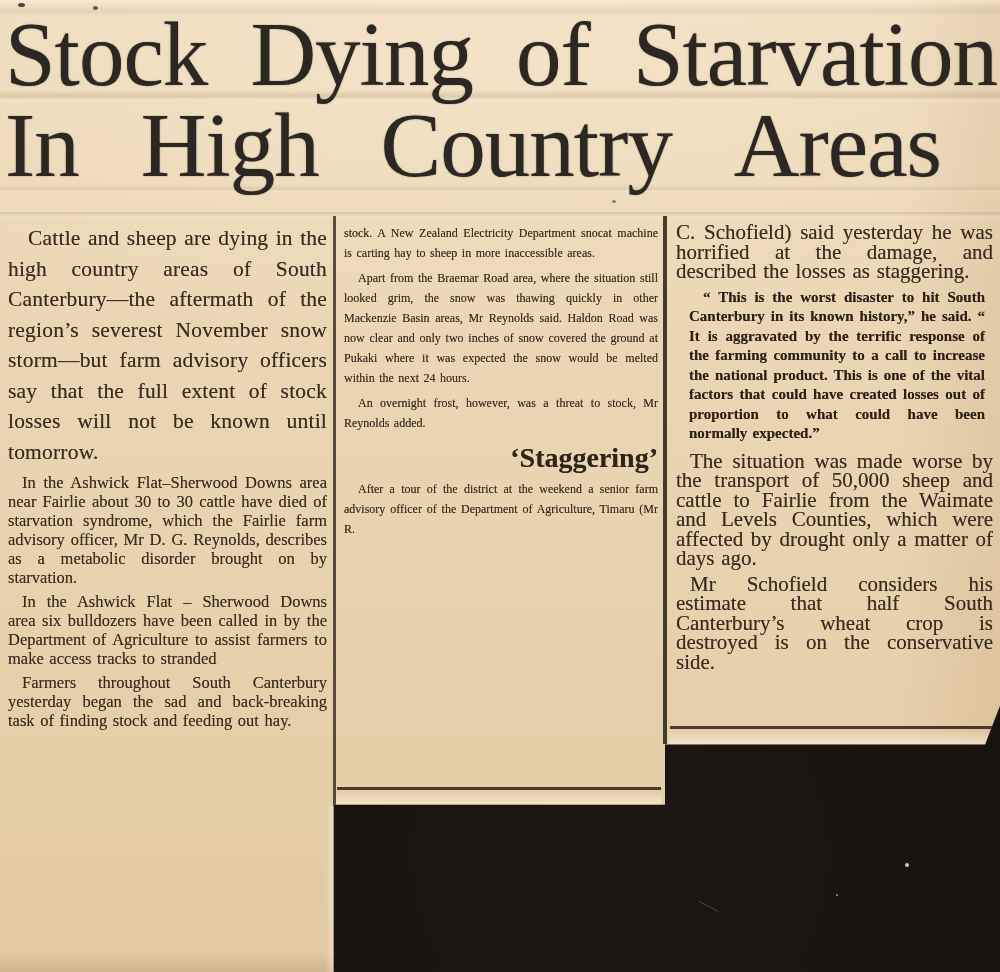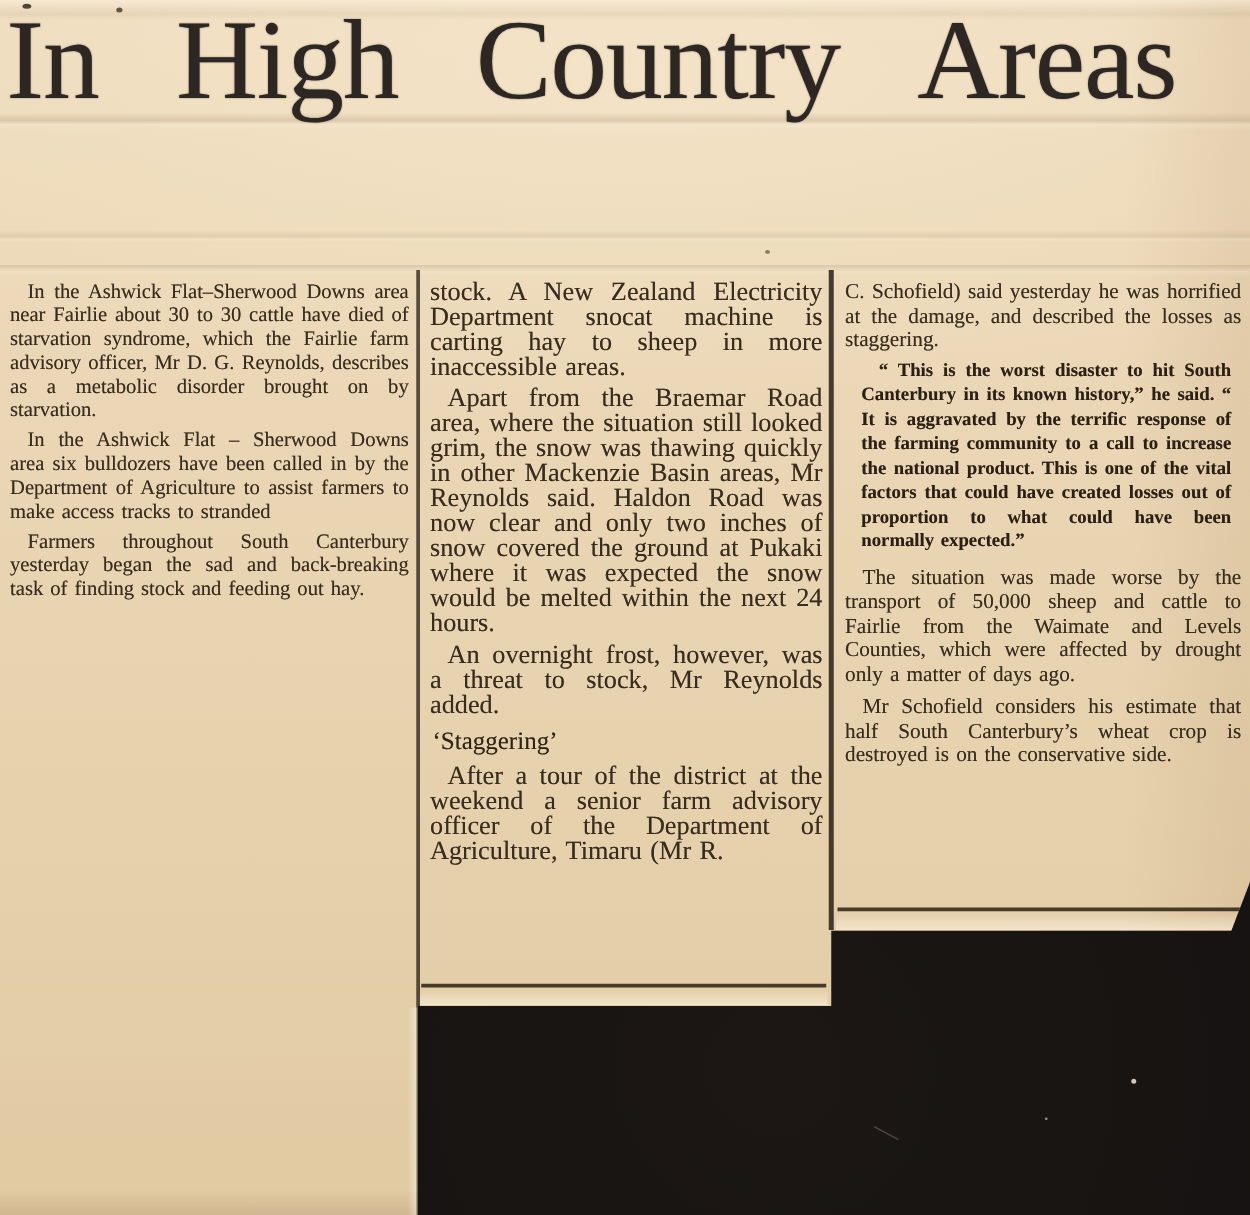"Stock" div.h-line { html: none -> <div> <span>Stock</span> <span>Dying</span> <span>of</span> <span>Starvation</span> </div> }
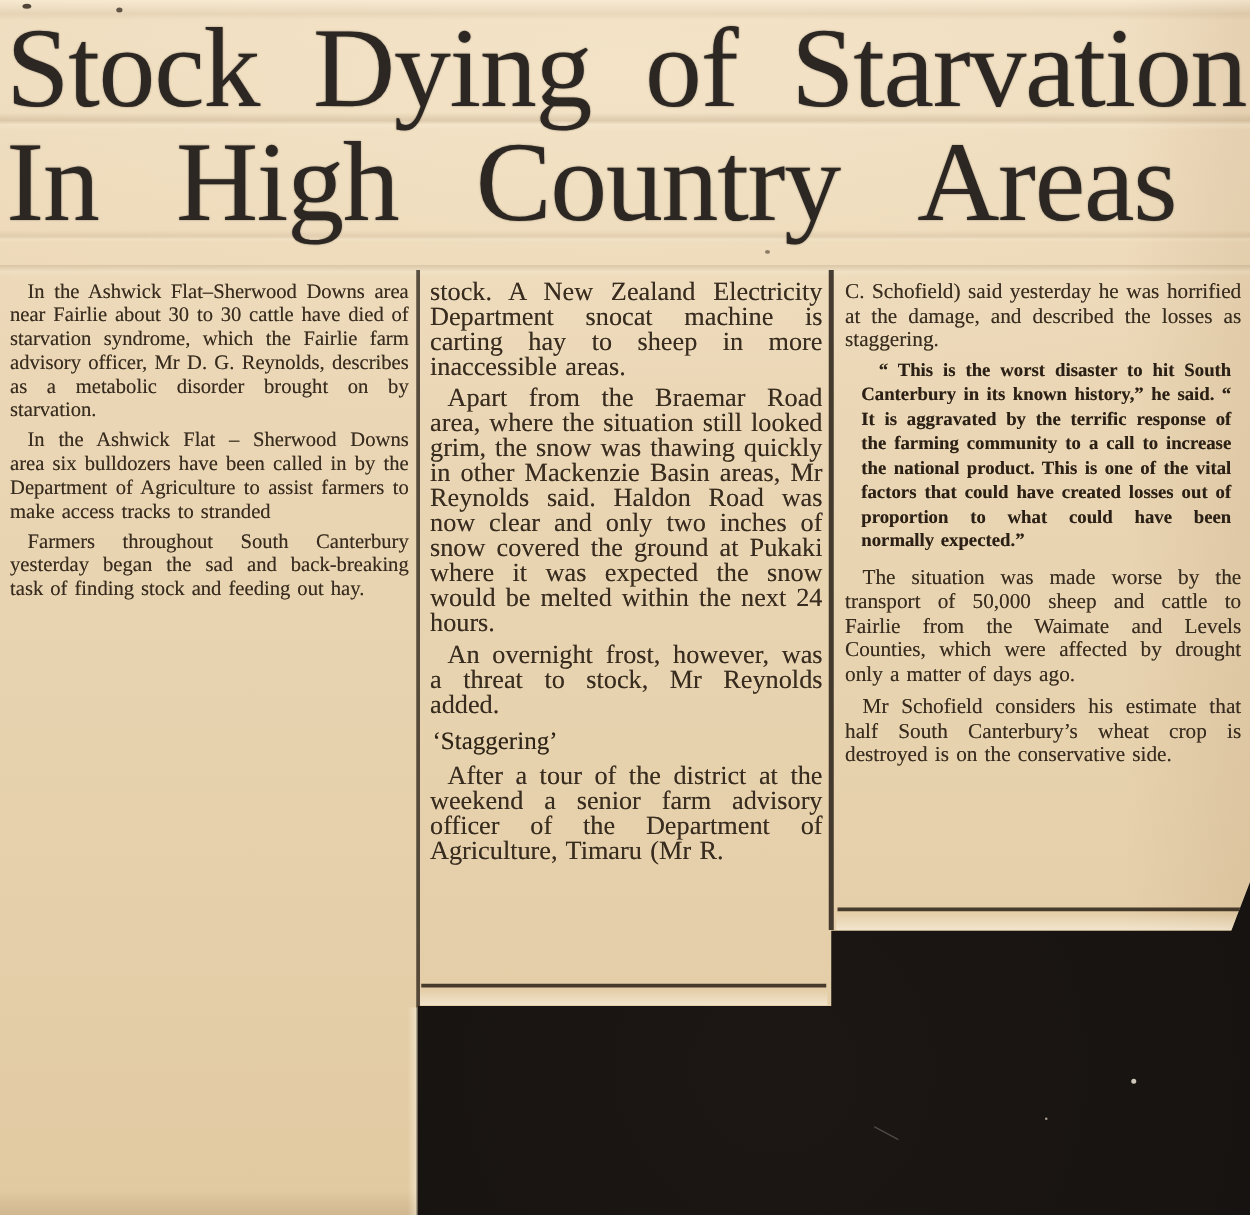"Cattle and sheep are dying" p.lead { html: none -> <p>Cattle and sheep are dying in the high country areas of South Canterbury—the aftermath of the region’s severest November snow storm—but farm advisory officers say that the full extent of stock losses will not be known until tomorrow.</p> }
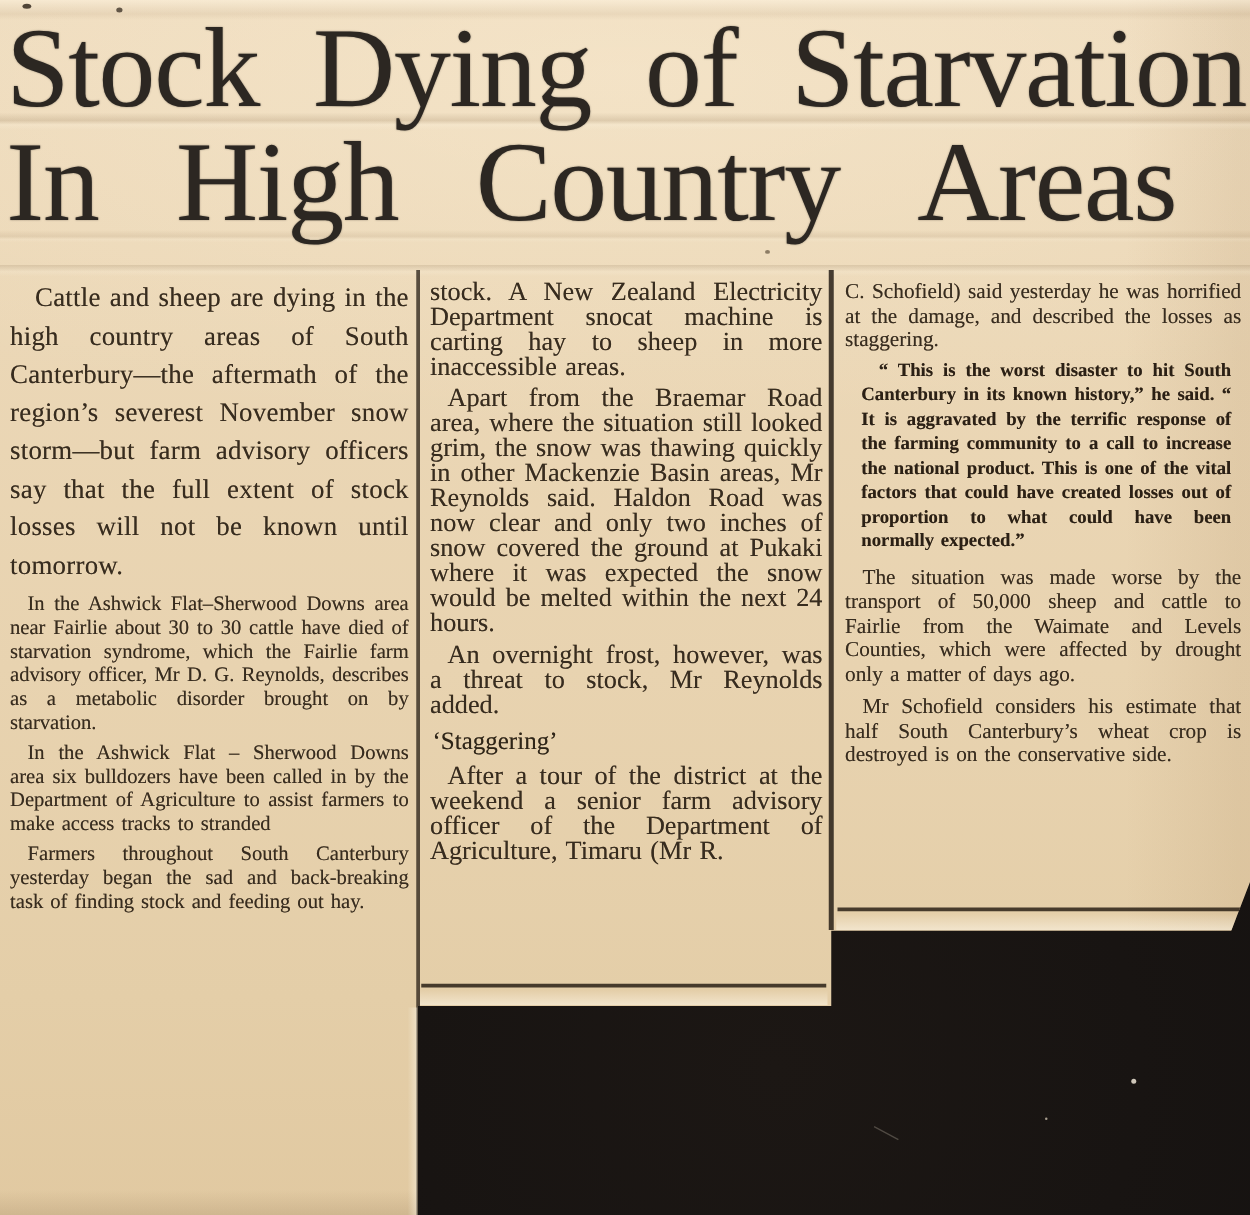"stock. A New Zealand Electricity" .col-2 .body { font-size: 21px -> 12px }
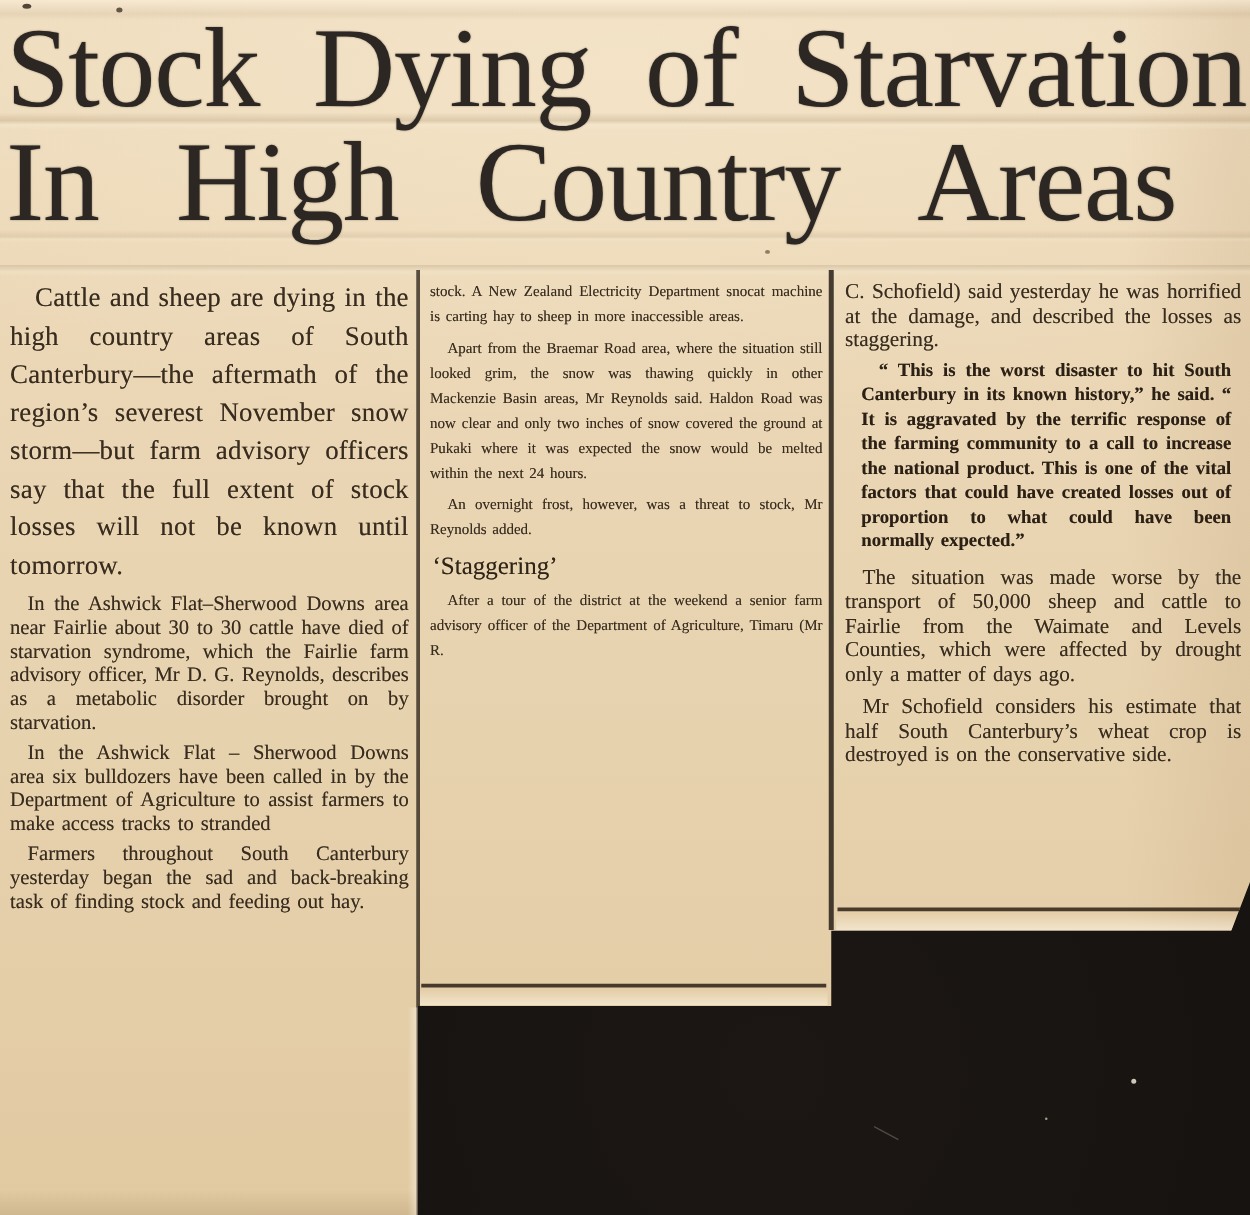"C. Schofield) said yesterday he" .col-3 .body { font-size: 17px -> 21px }
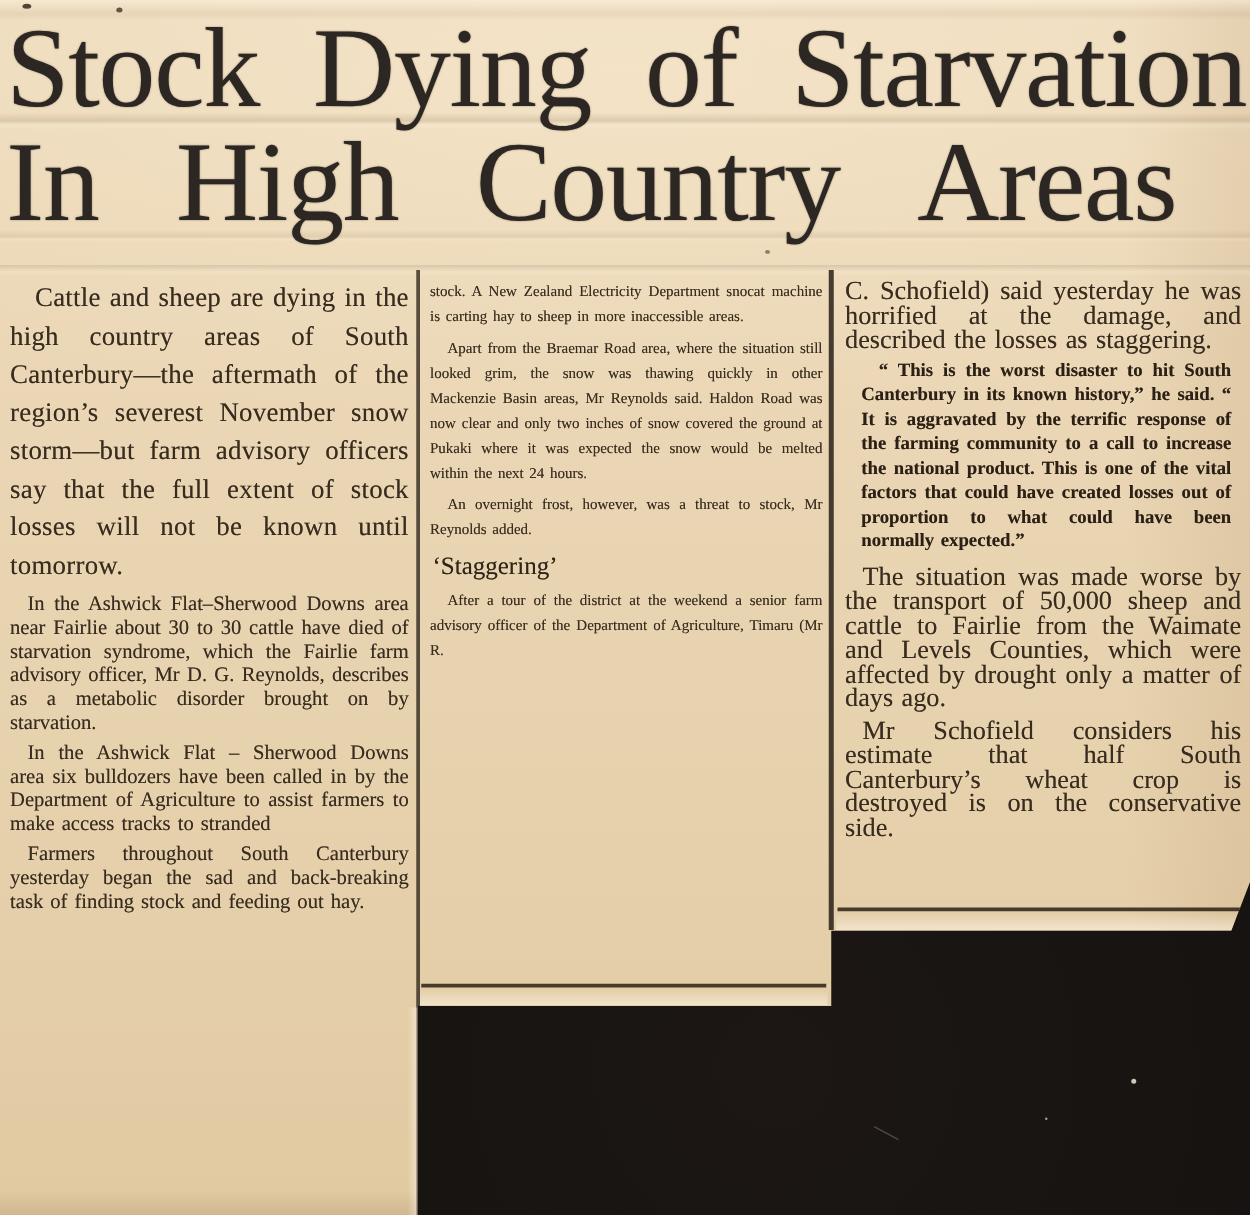"‘Staggering’" .subhead { font-size: 20px -> 28px; font-weight: normal -> bold; text-align: left -> right }
